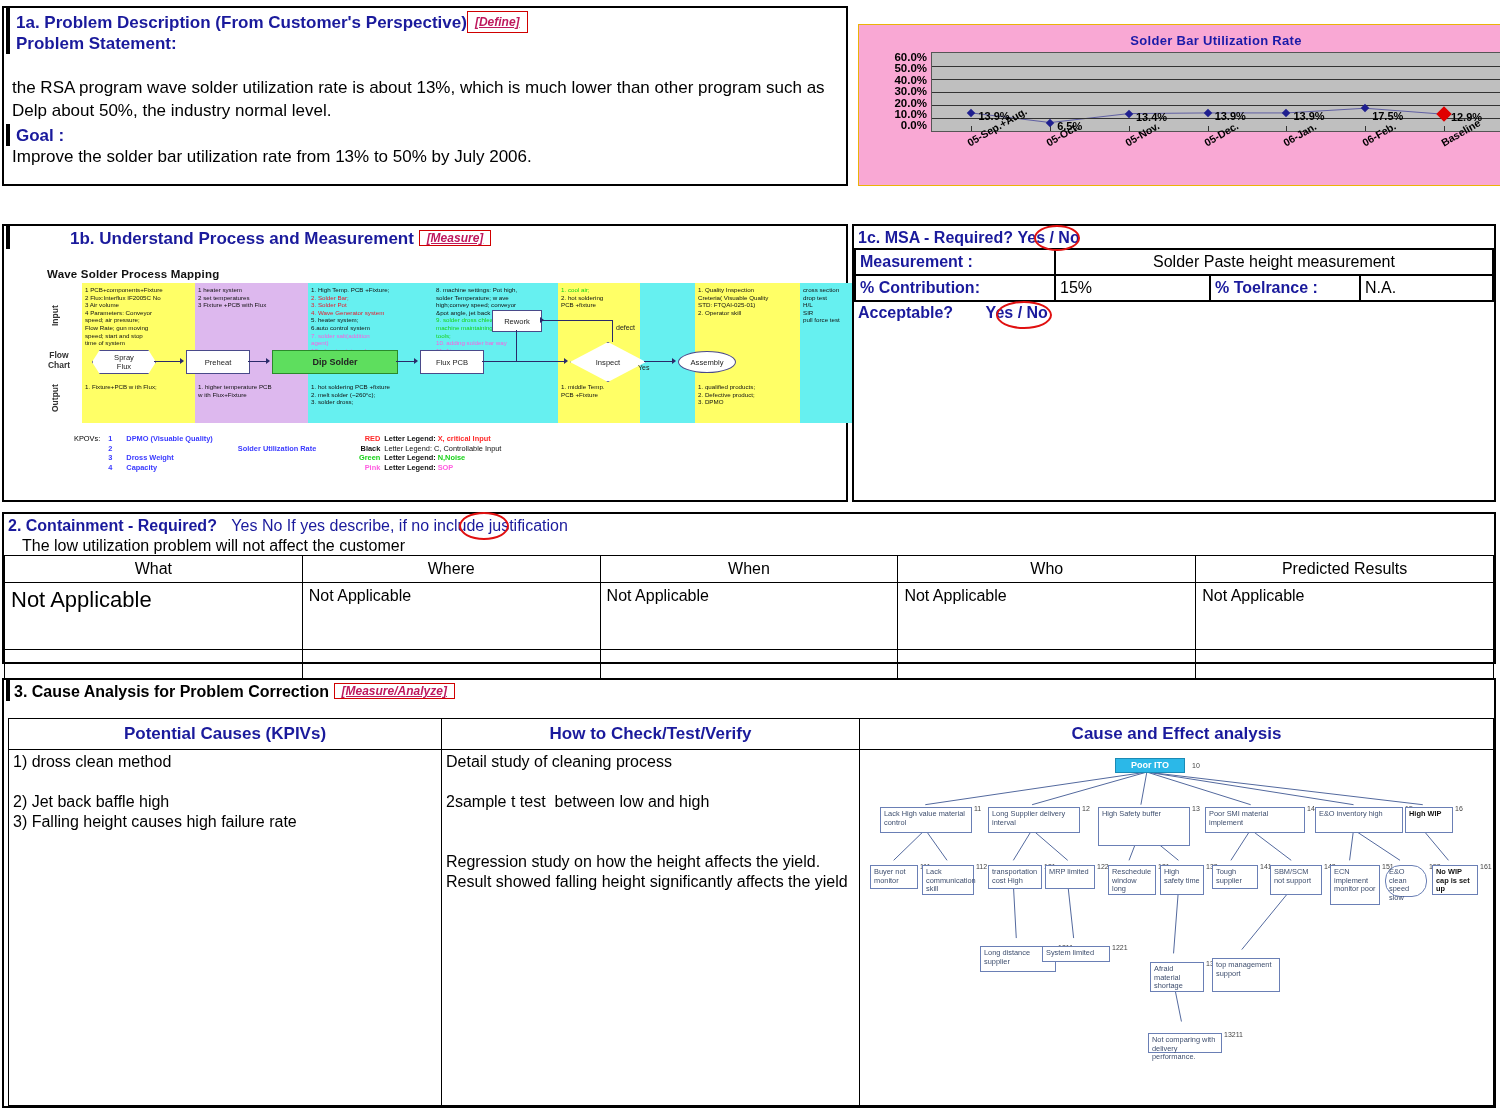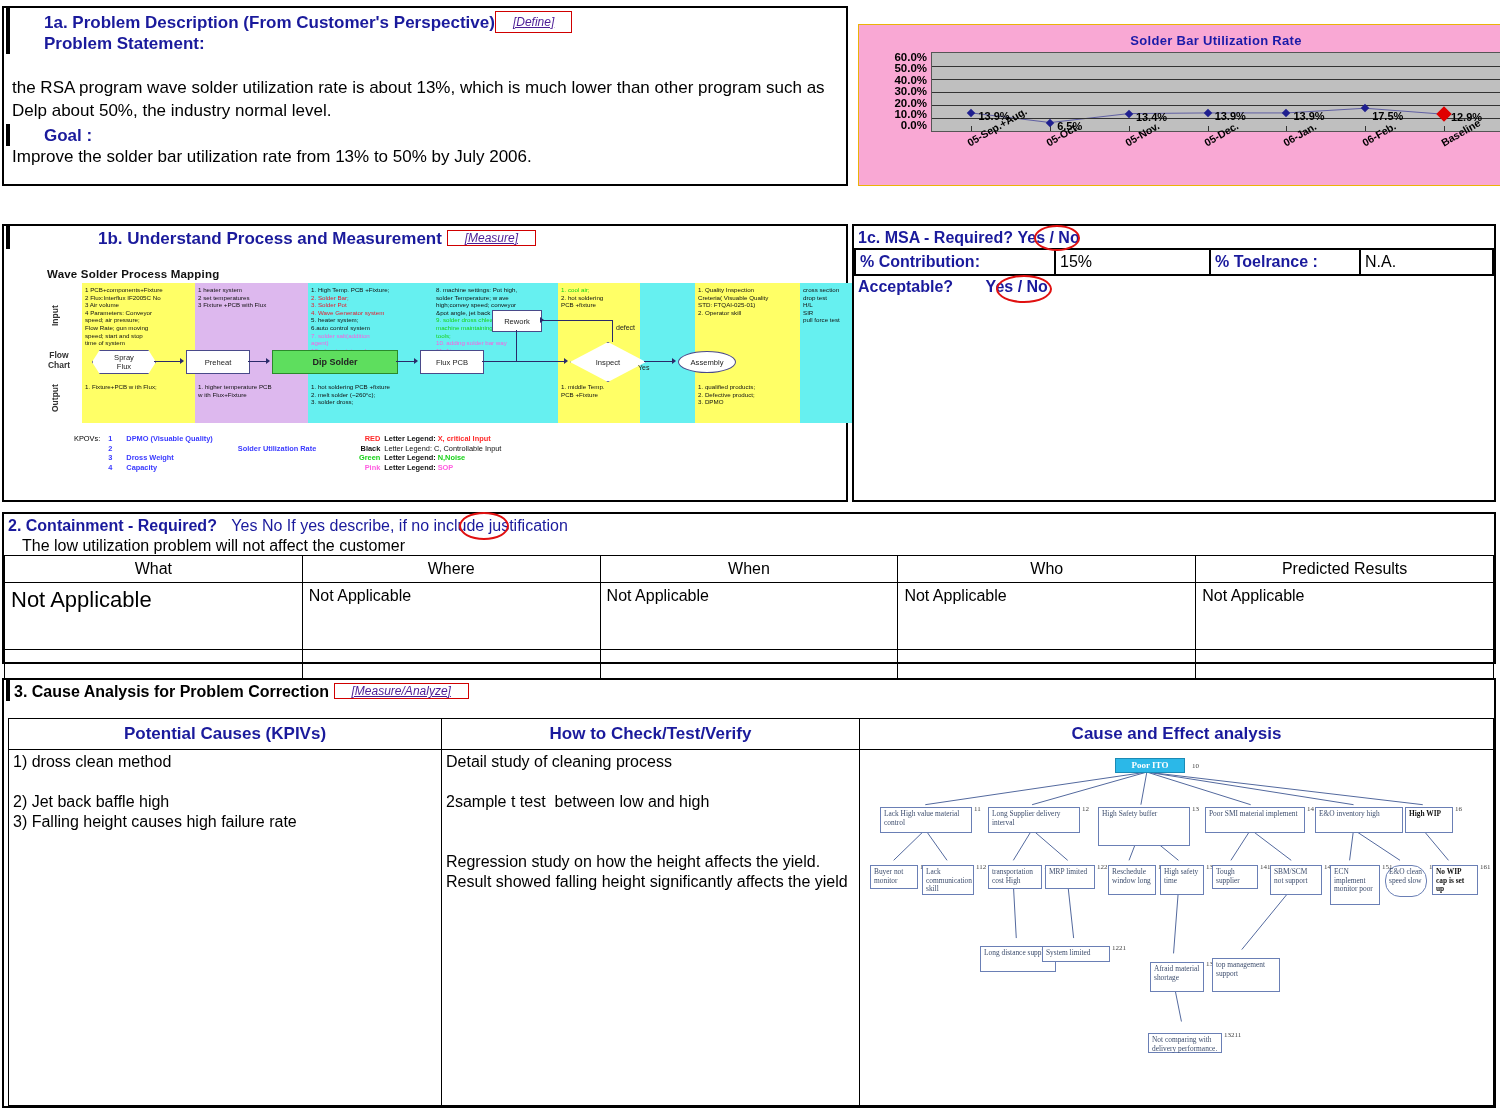"1a. Problem Description (From Customer's" .hdr-blue { margin-left: 28px -> none }
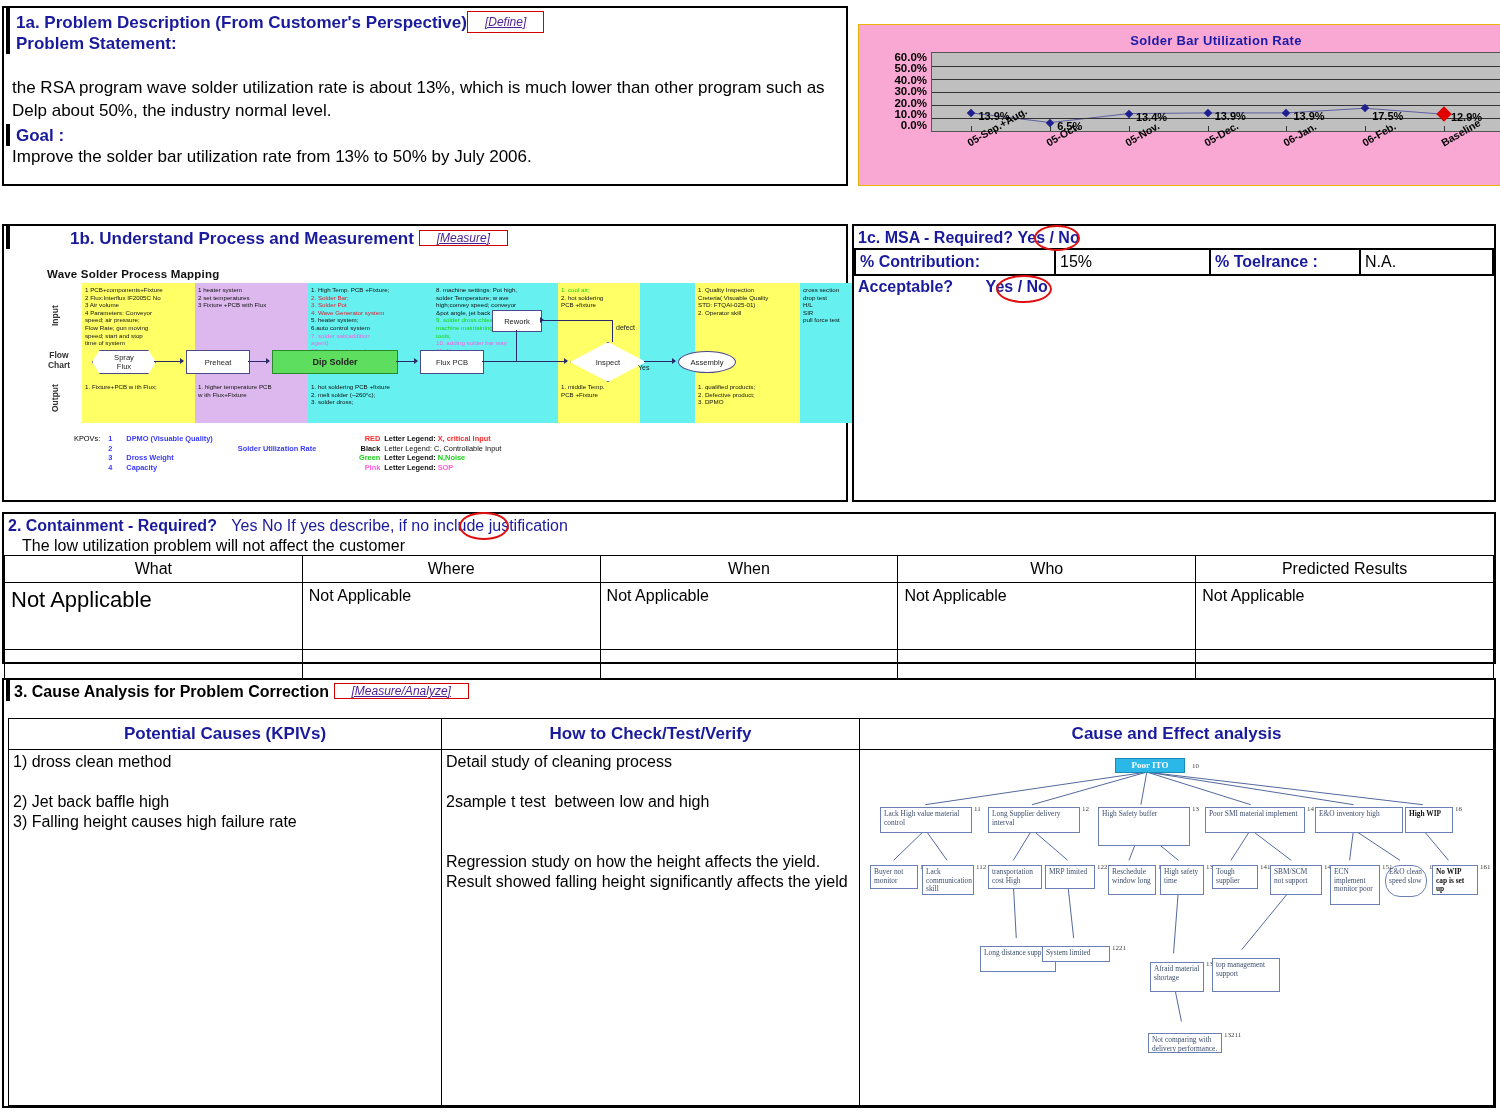"[Define]" .tag { color: #4c1d95 -> #be185d; font-weight: normal -> bold; padding: 0 17px -> 0 7px }
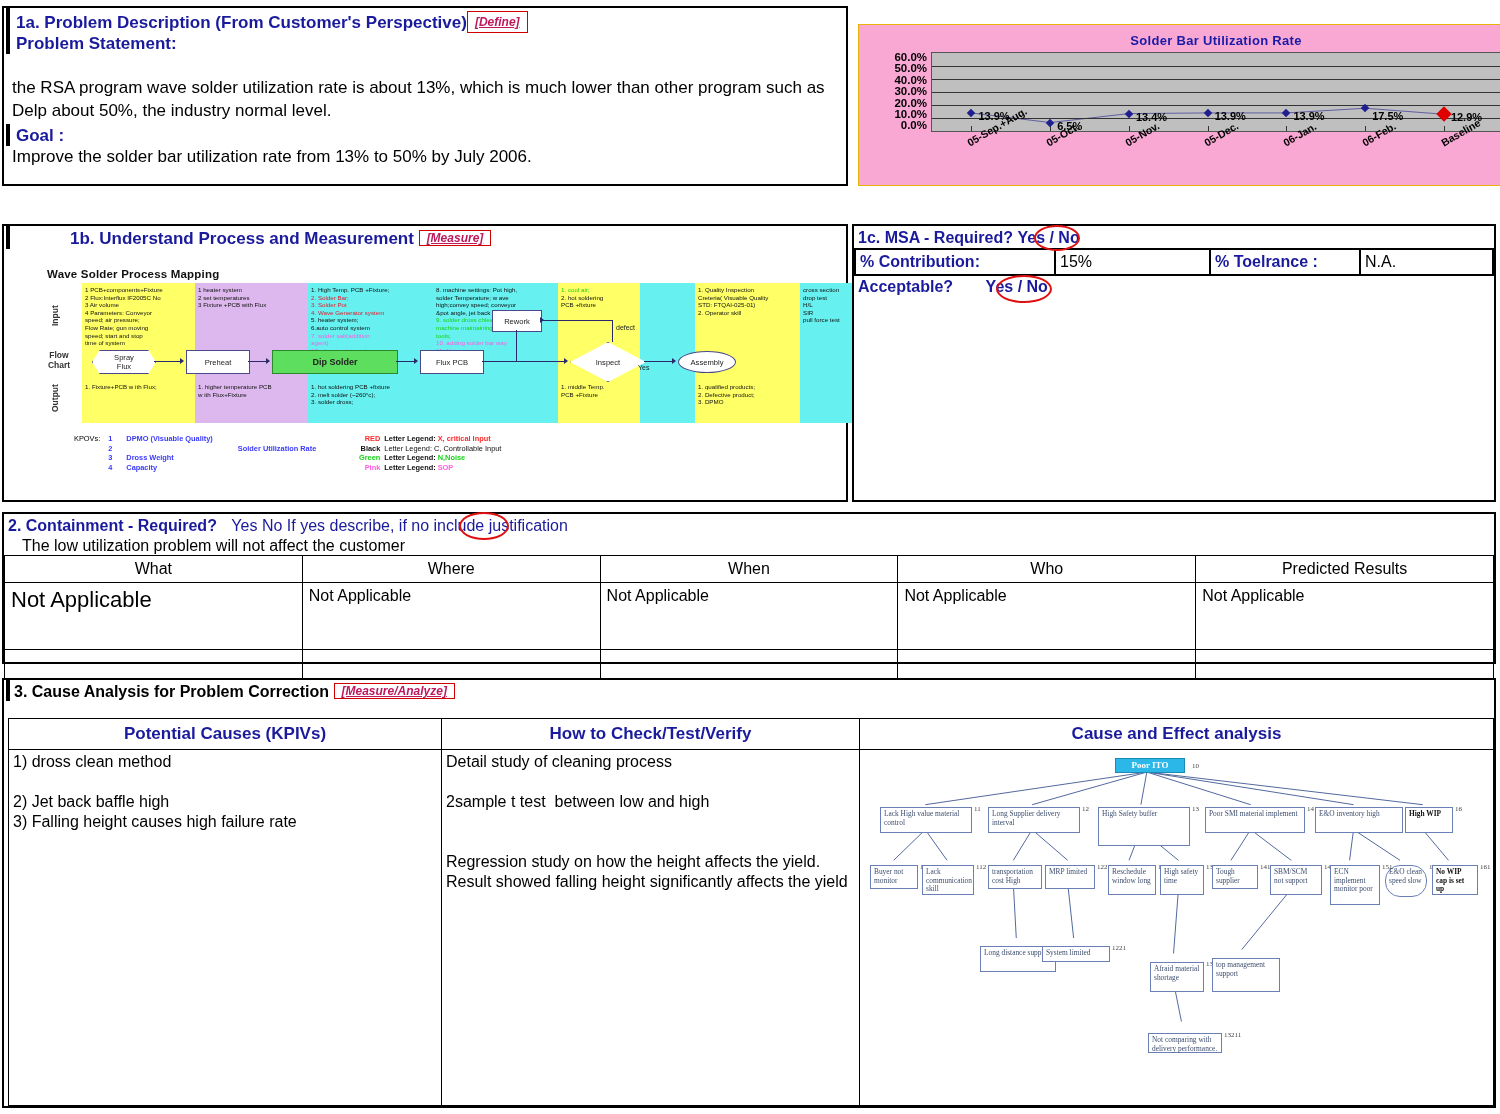"Measurement :" tr { html: none -> <tr> <td>Measurement :</td> <td>Solder Paste height measurement</td> </tr> }
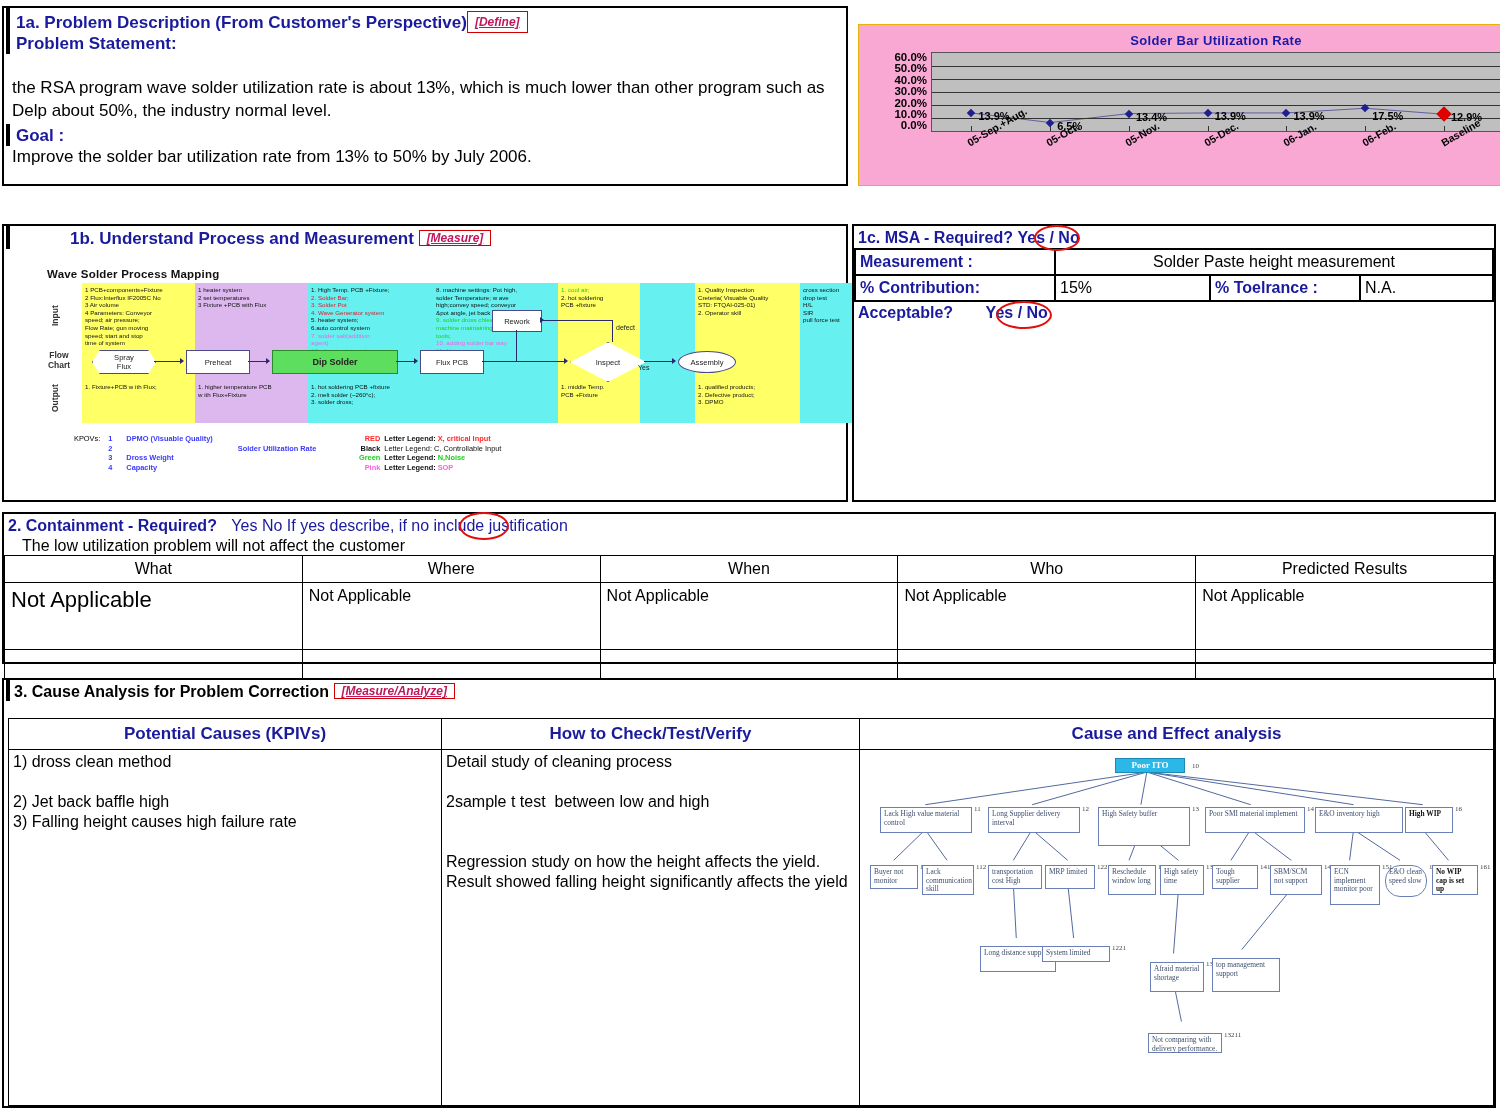"Poor ITO" #tree { font-family: Liberation Serif, serif -> none }
